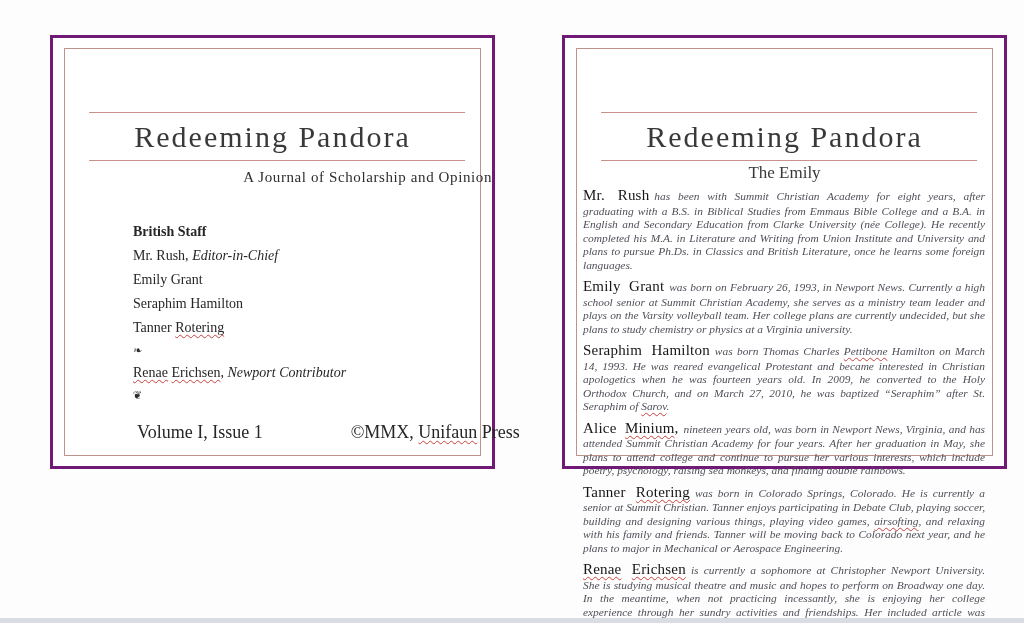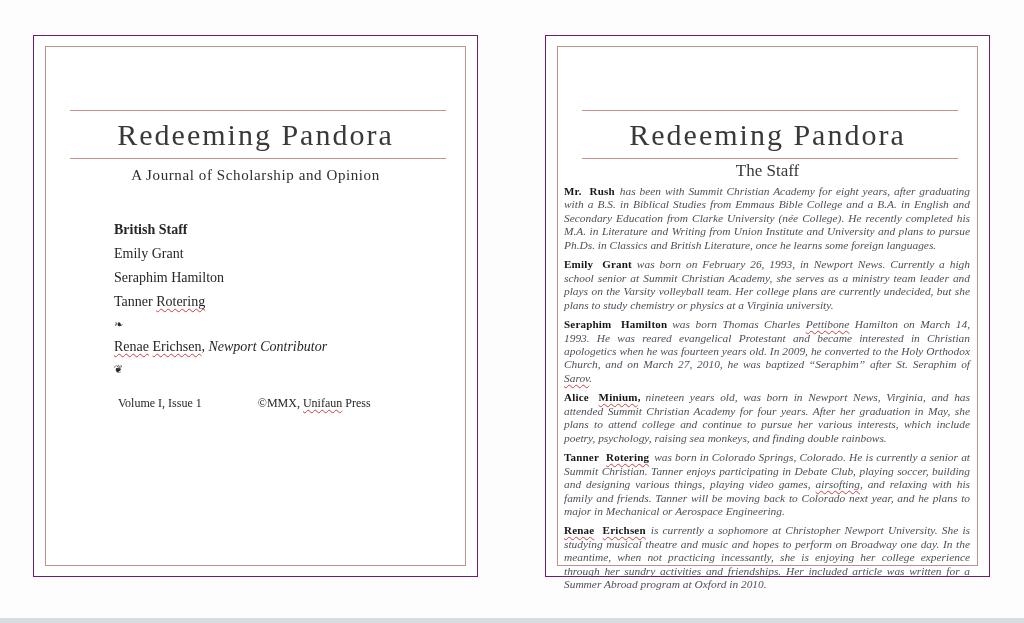"Redeeming Pandora" .page { border: 1px solid #701a75 -> 3px solid #701a75; height: 542px -> 434px; margin-left: none -> 17px }
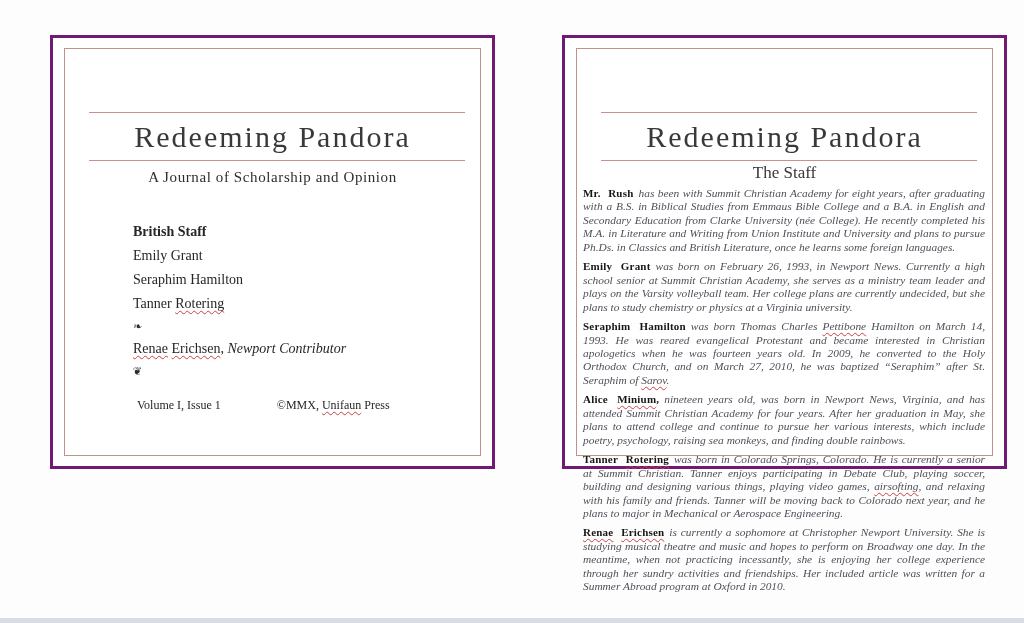"A Journal of Scholarship and" .subtitle { text-align: center -> right }
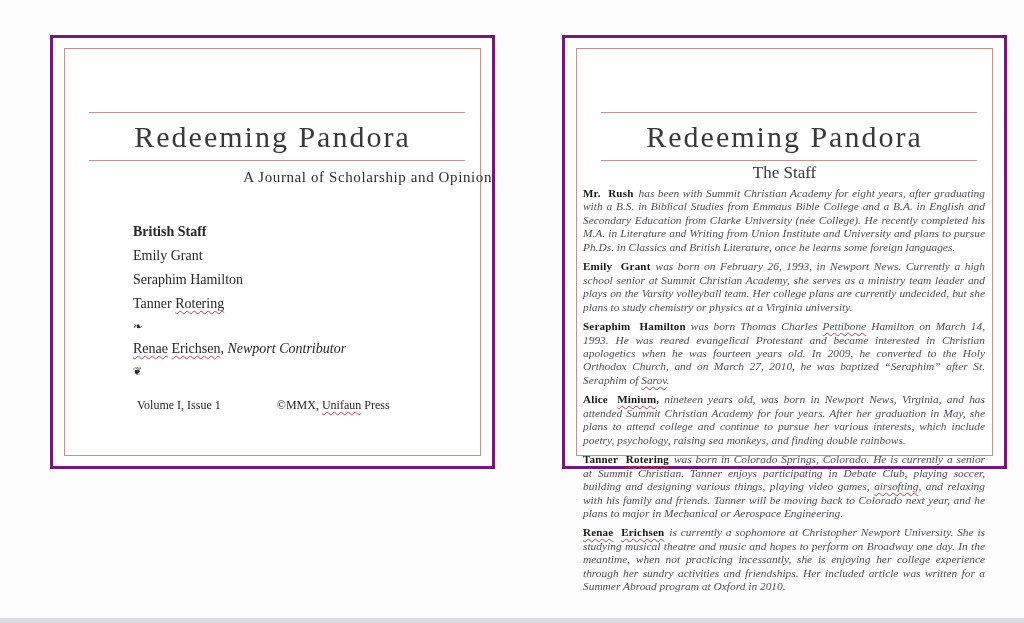"The Staff" div.section-heading { text: Staff -> Emily }
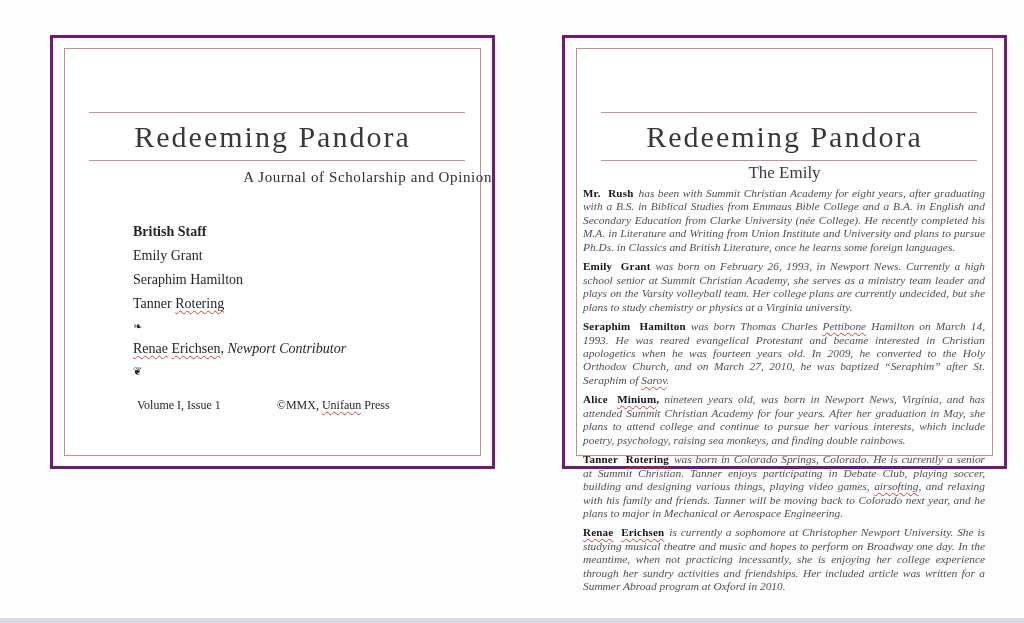"Mr. Rush" .bio-name { font-size: 11px -> 15px; font-weight: bold -> normal }
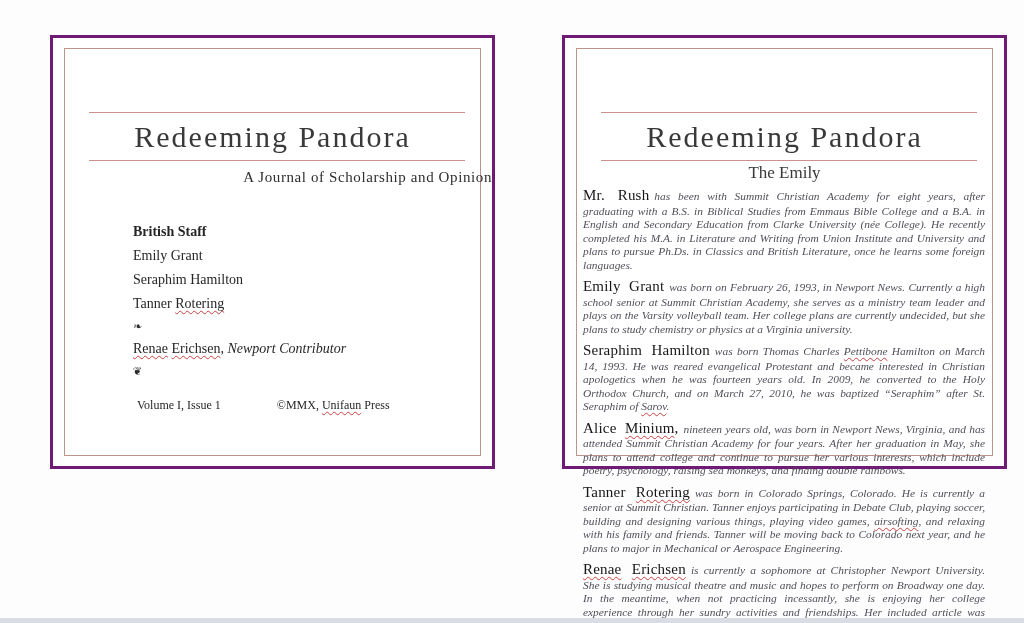"Mr. Rush, Editor-in-Chief" div.staff-row { html: none -> <div><span>Mr. Rush,</span> <span>Editor-in-Chief</span></div> }
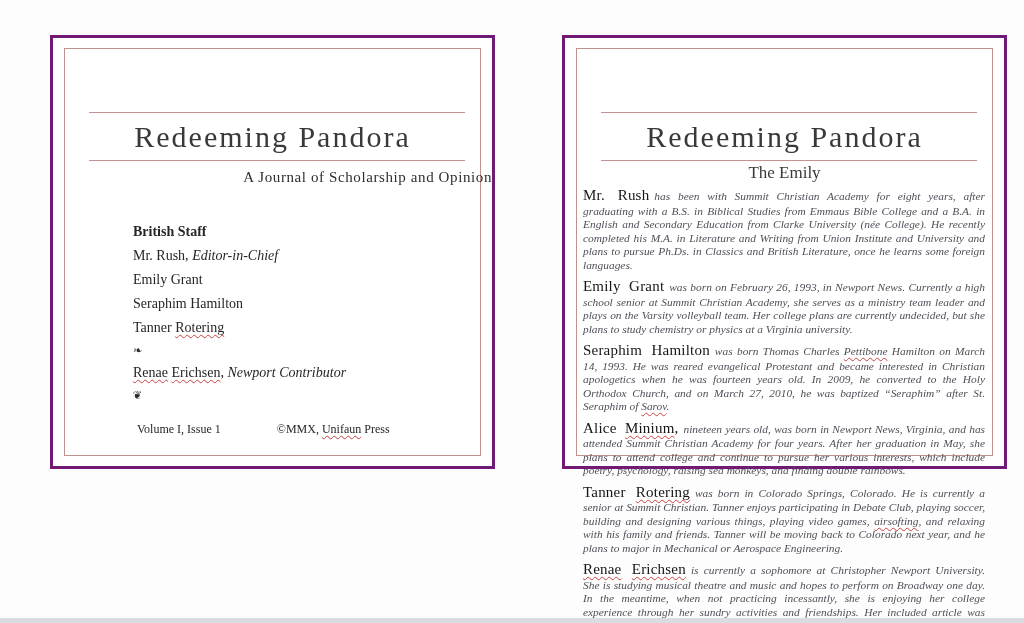"Volume I, Issue 1" .footer-row { font-size: 12px -> 18px; gap: 56px -> 88px }
